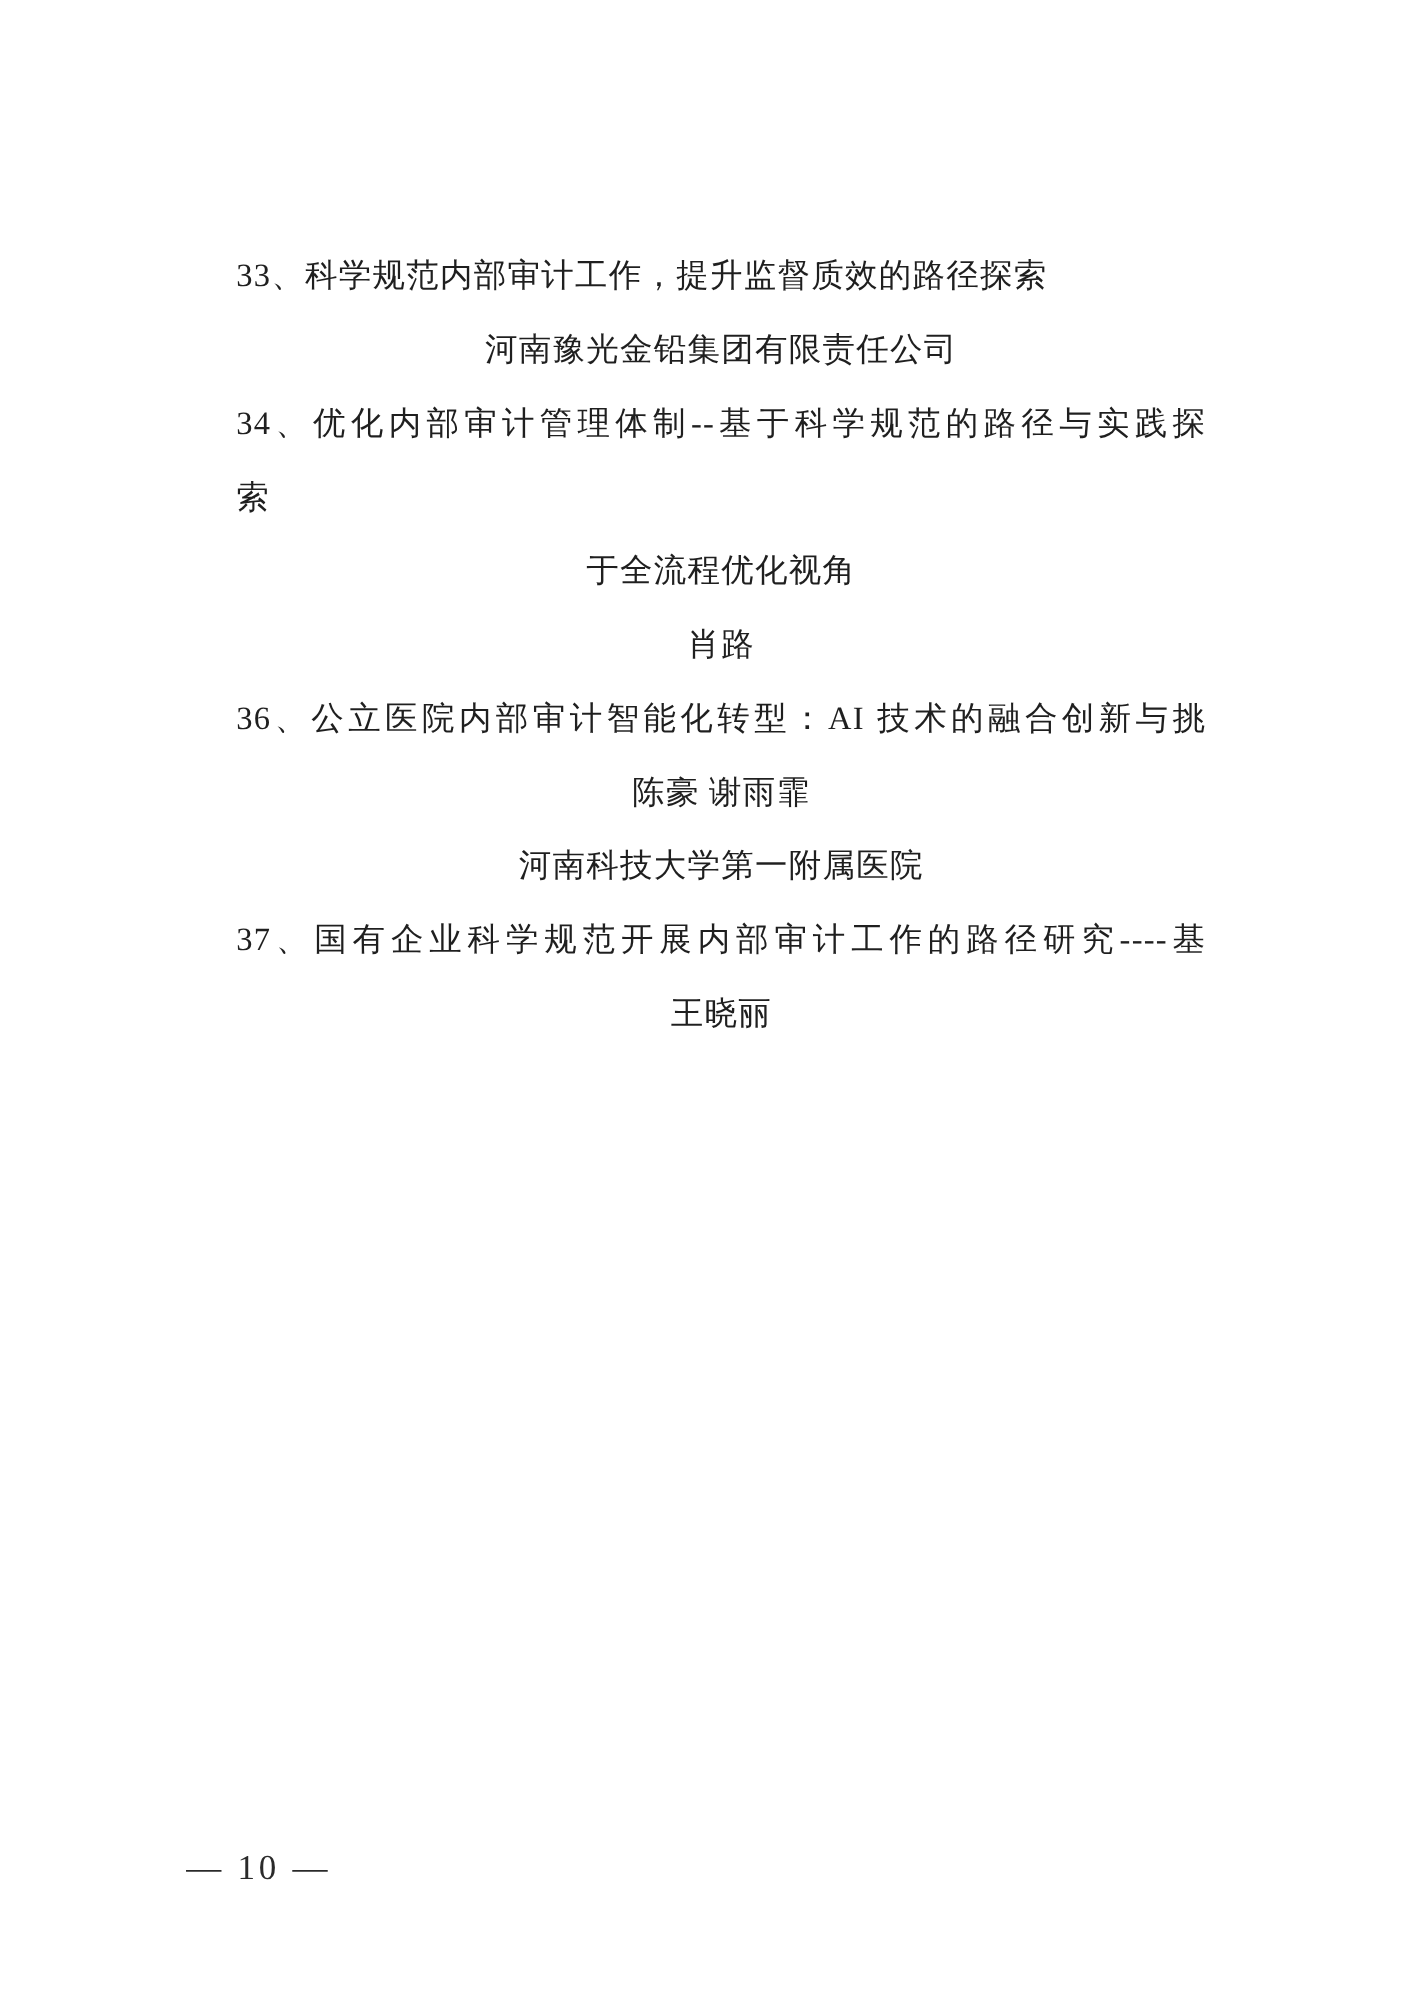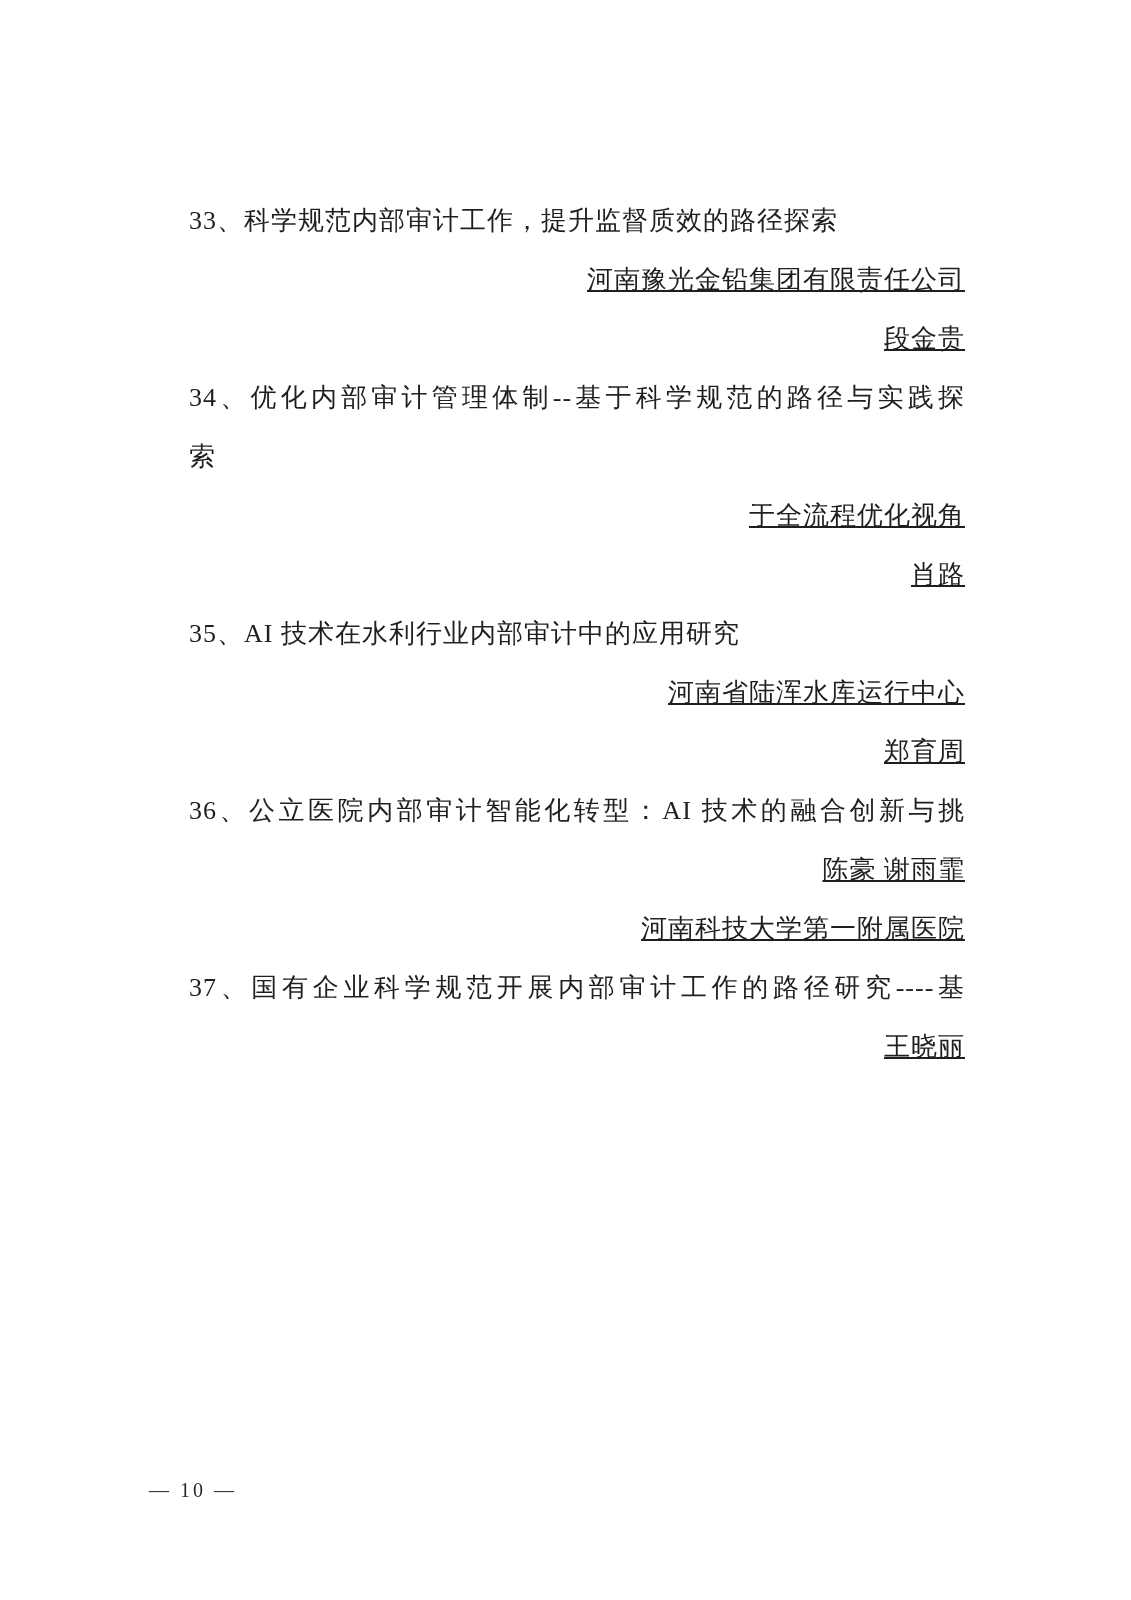"河南豫光金铅集团有限责任公司" .line.right { text-align: right -> center; text-decoration: underline -> none }
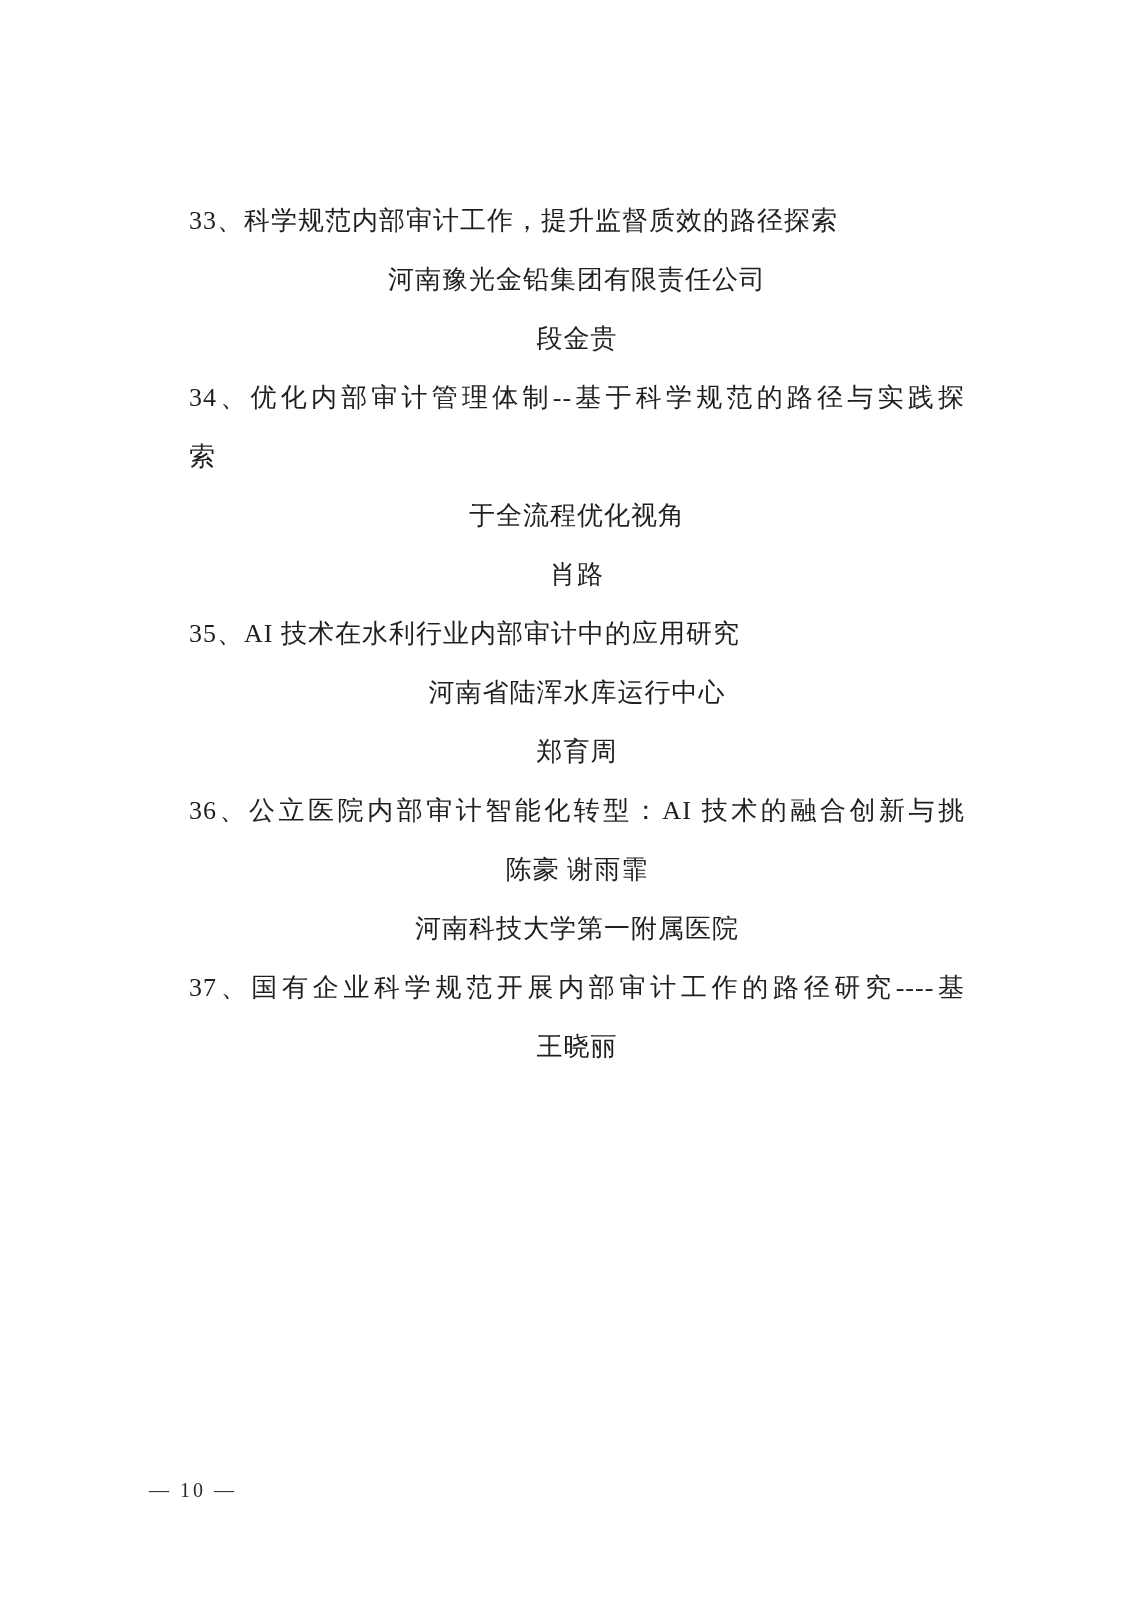"段金贵" div.line { html: <div>段金贵</div> -> none }
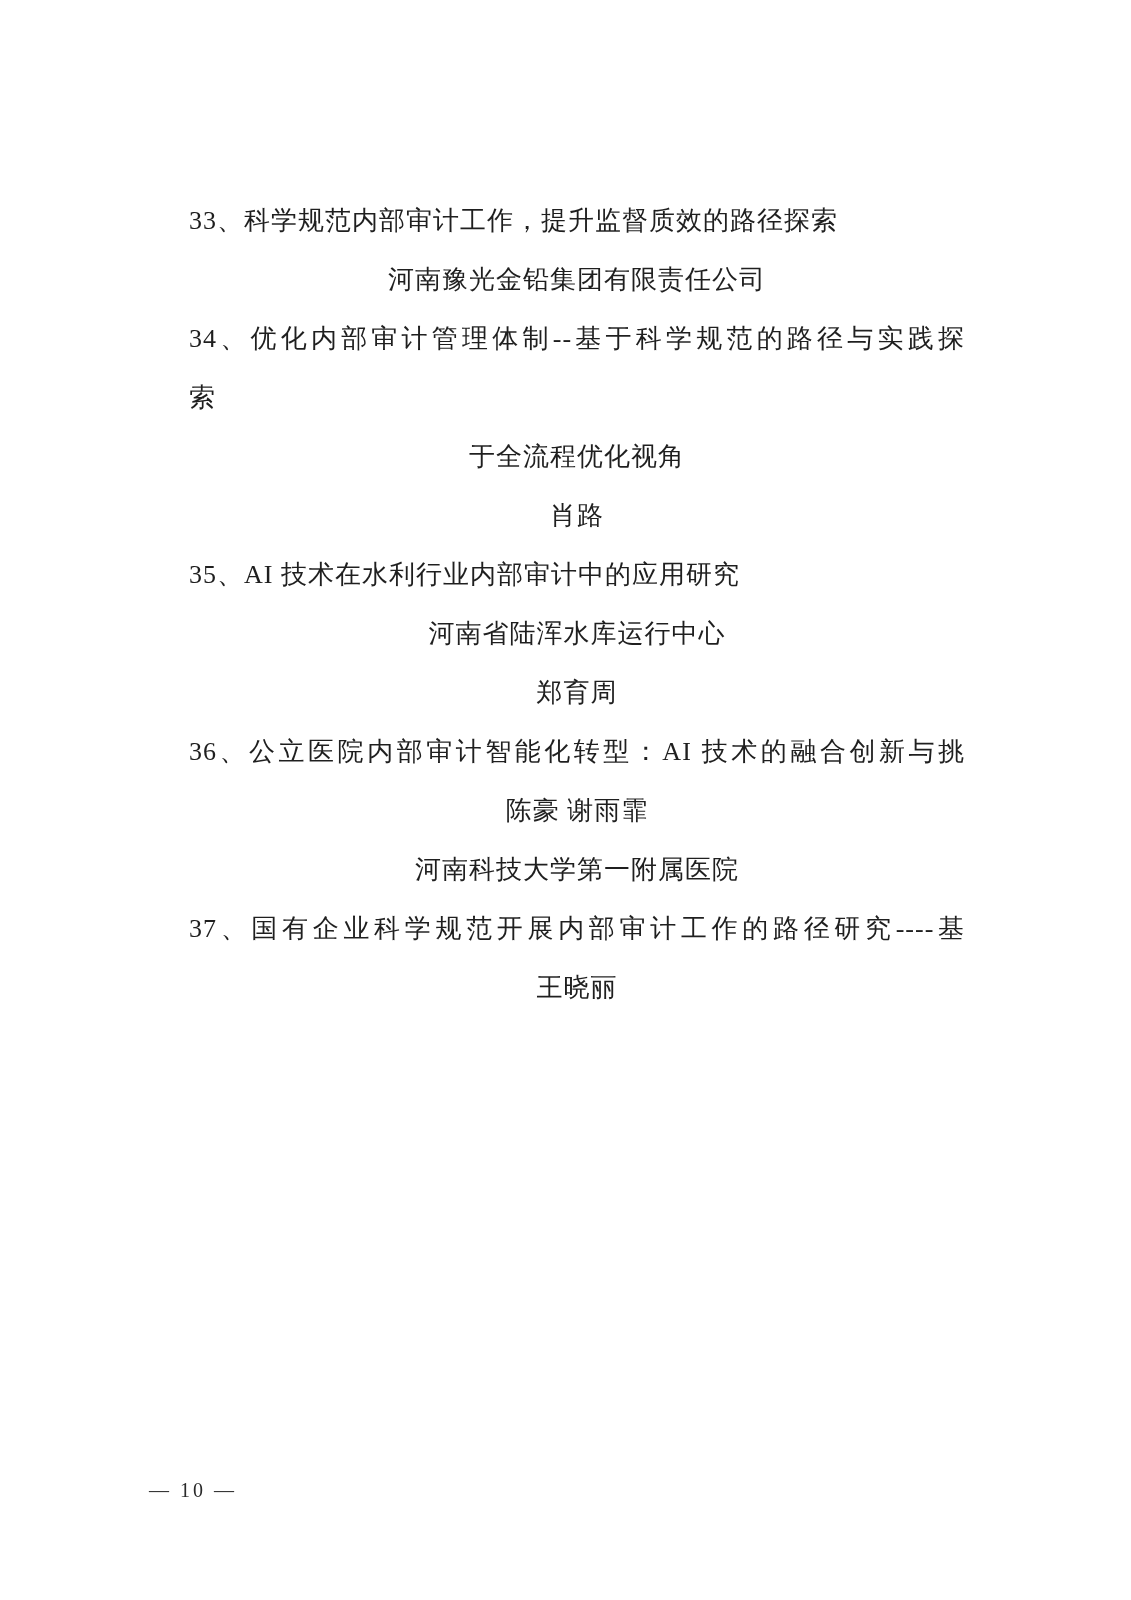"35、AI 技术在水利行业内部审计中的应用研究" div { html: <div> <div>35、AI 技术在水利行业内部审计中的应用研究</div> <div>河南省陆浑水库运行中心</div> <div>郑育周</div> </div> -> none }
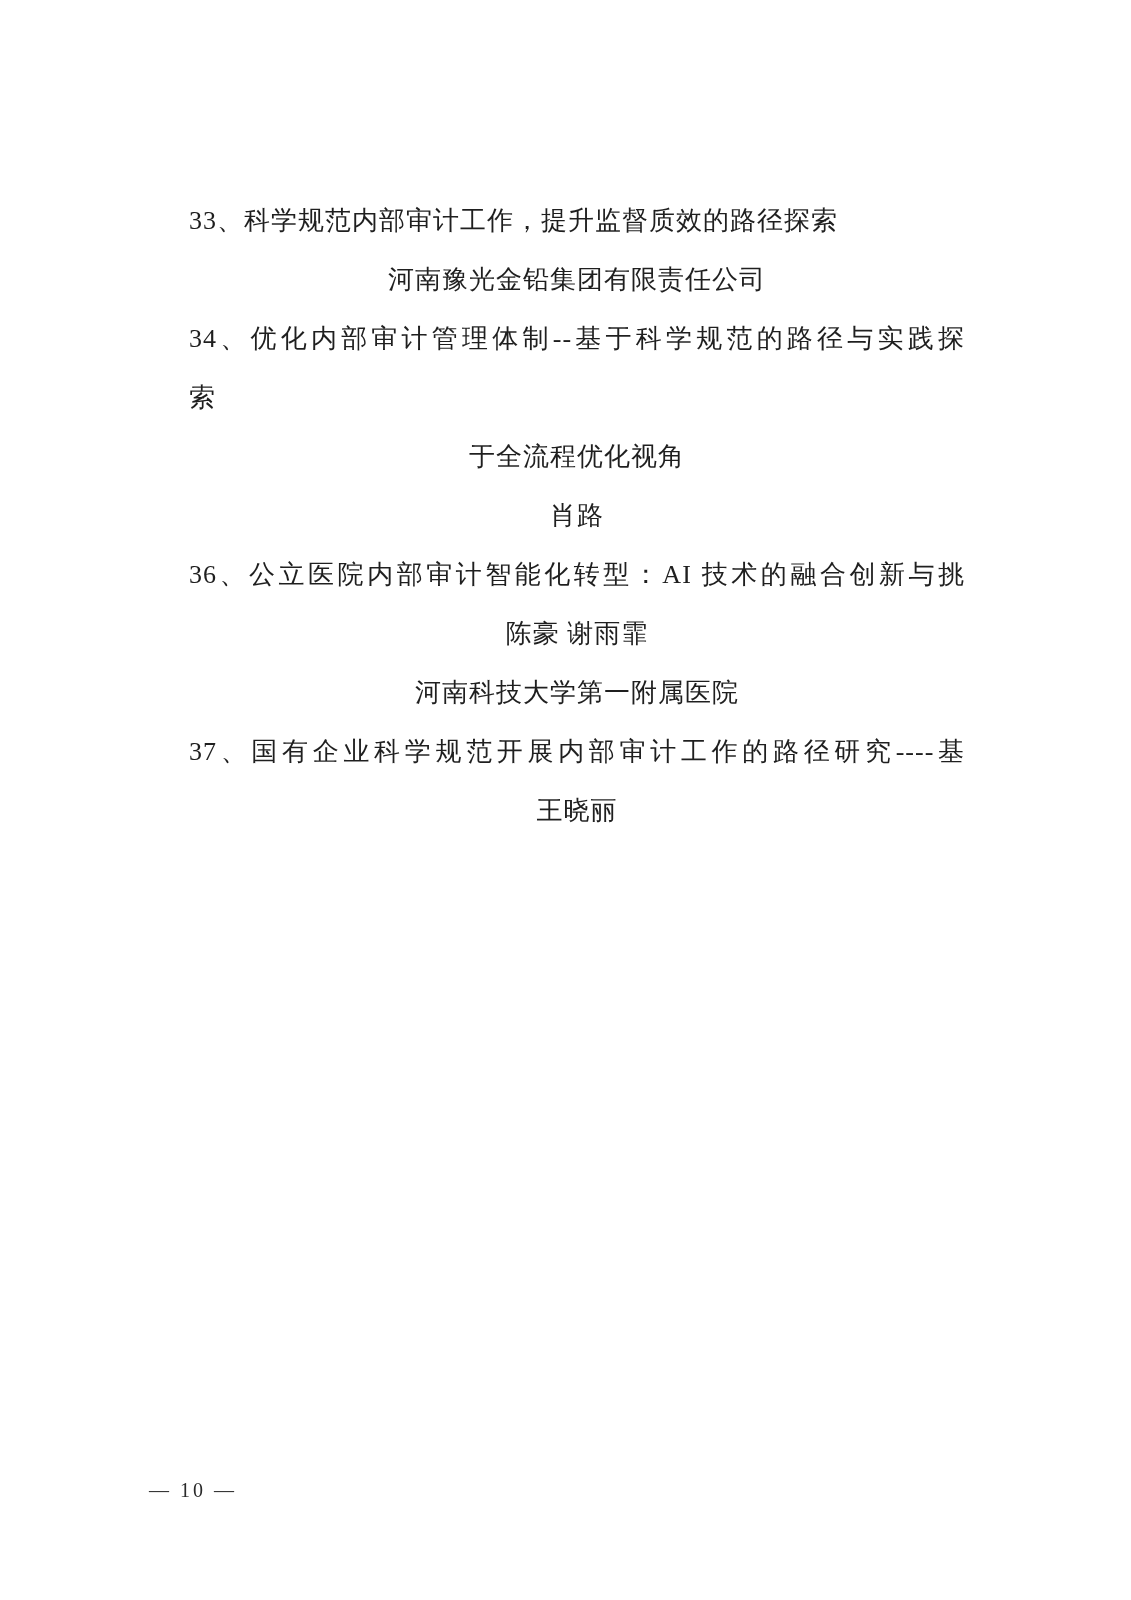"— 10 —" .page-number { font-size: 20px -> 28px }
